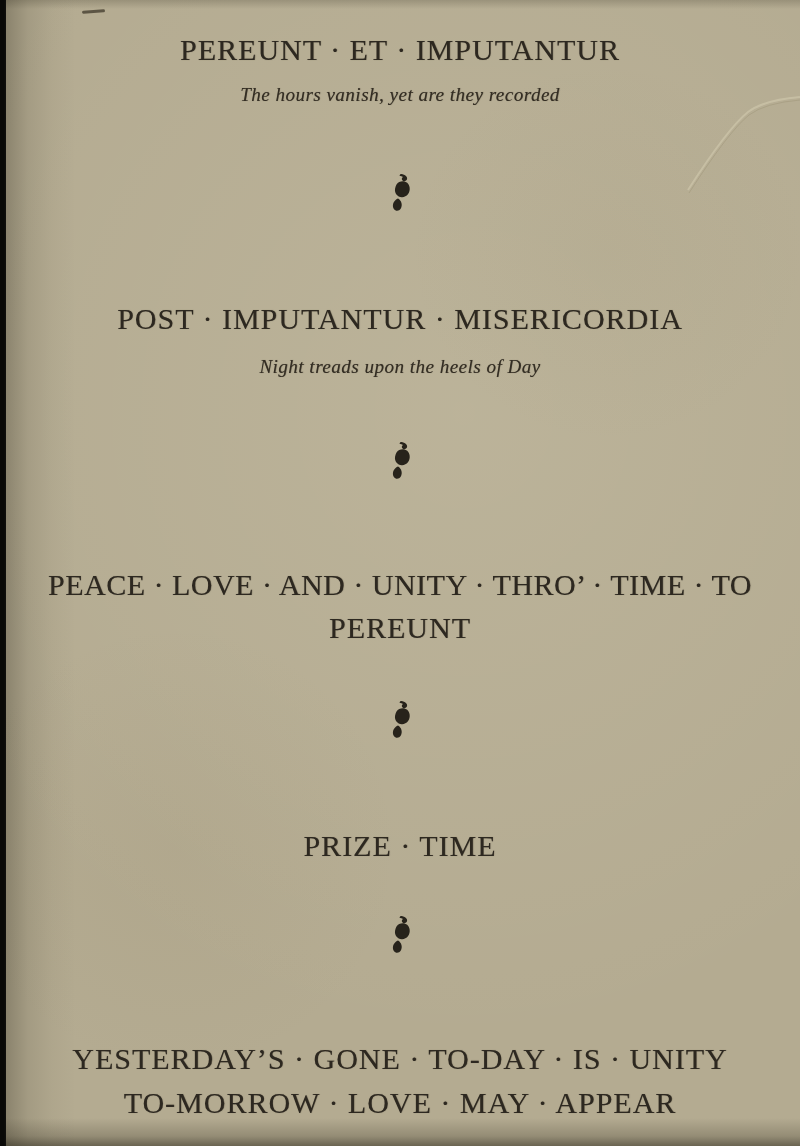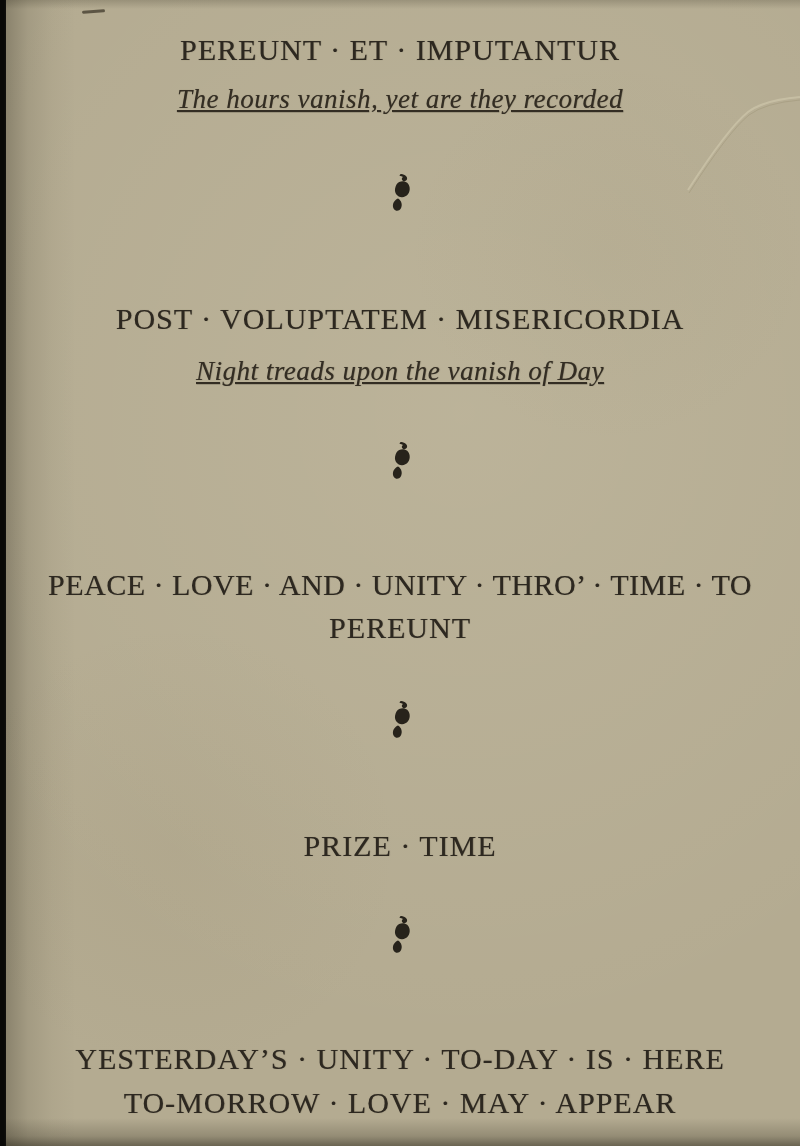"The hours vanish, yet are" .translation { font-size: 27px -> 19px; text-decoration: underline -> none }
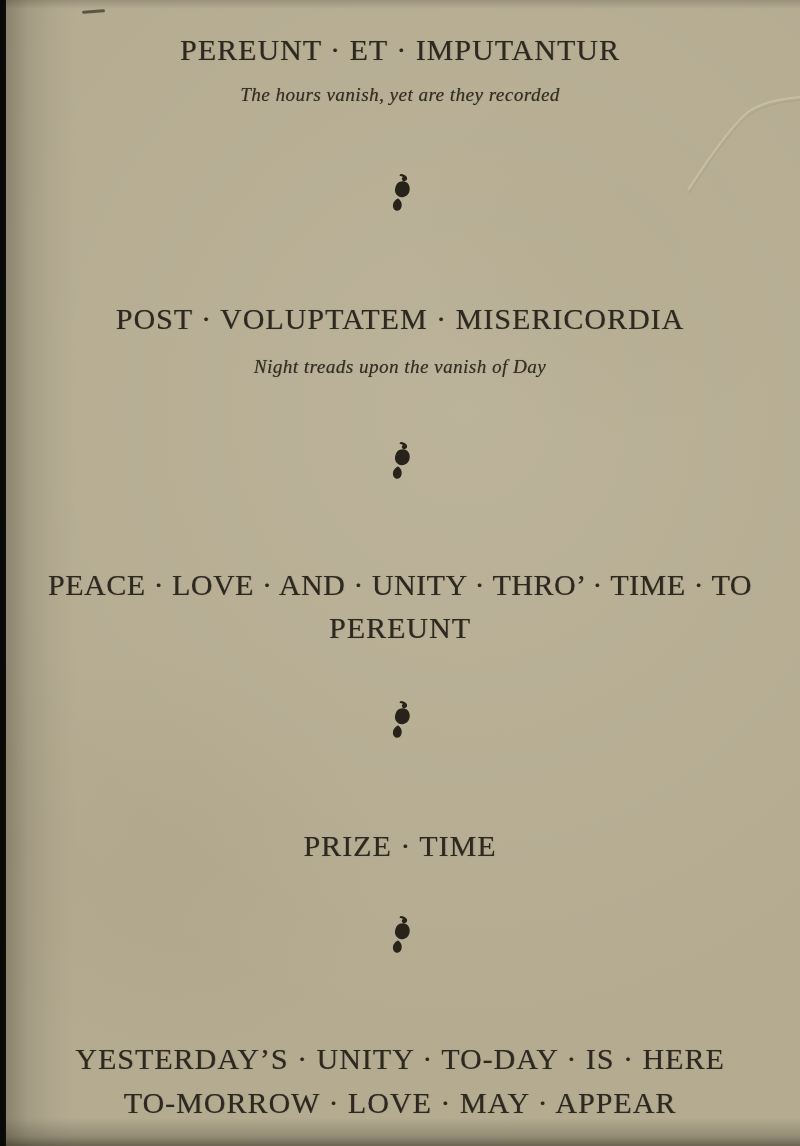"POST · VOLUPTATEM · MISERICORDIA" div.line { text: VOLUPTATEM -> IMPUTANTUR }
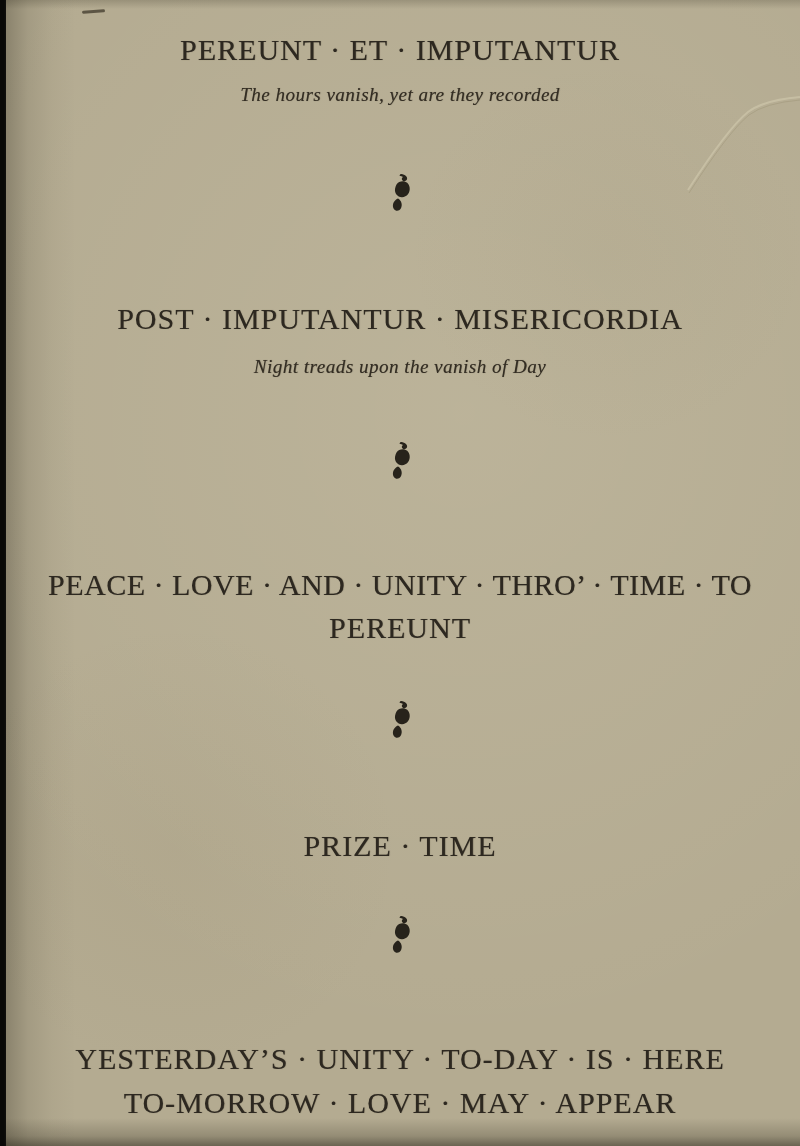"Night treads upon the vanish" div.line { text: vanish -> heels }
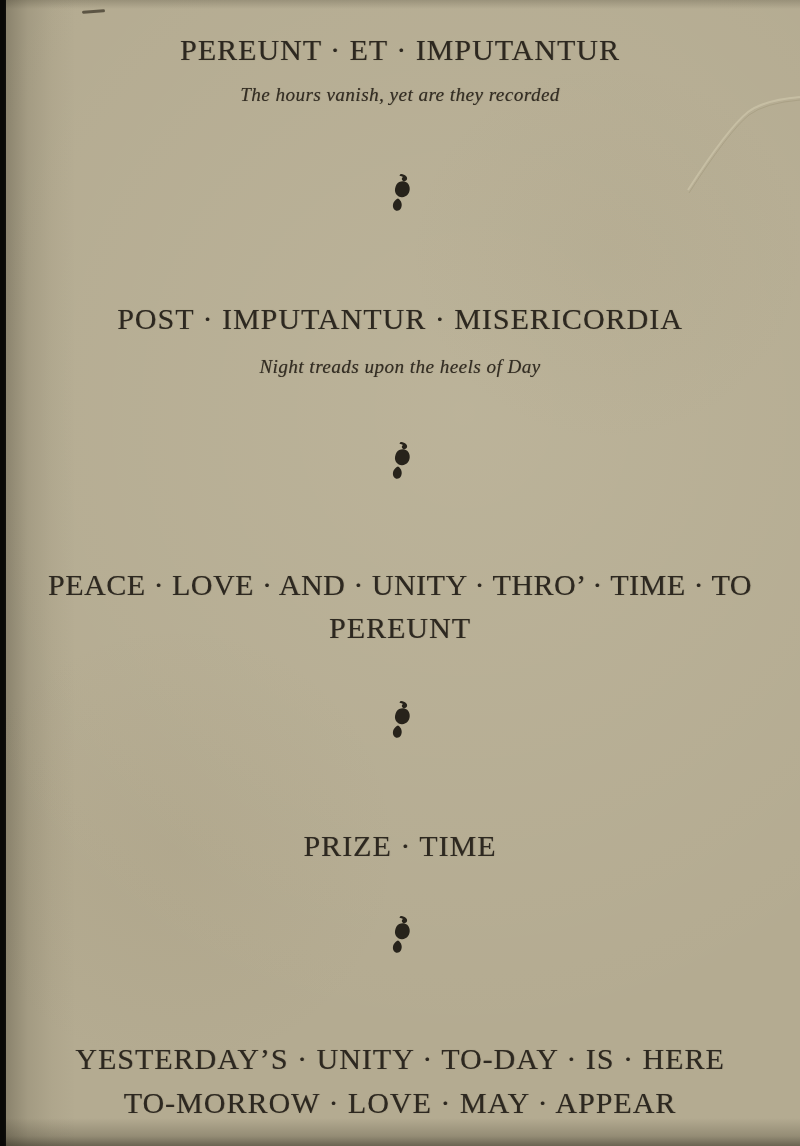"YESTERDAY’S · UNITY · TO-DAY" div.line { text: UNITY · TO-DAY · IS · HERE -> GONE · TO-DAY · IS · UNITY }
